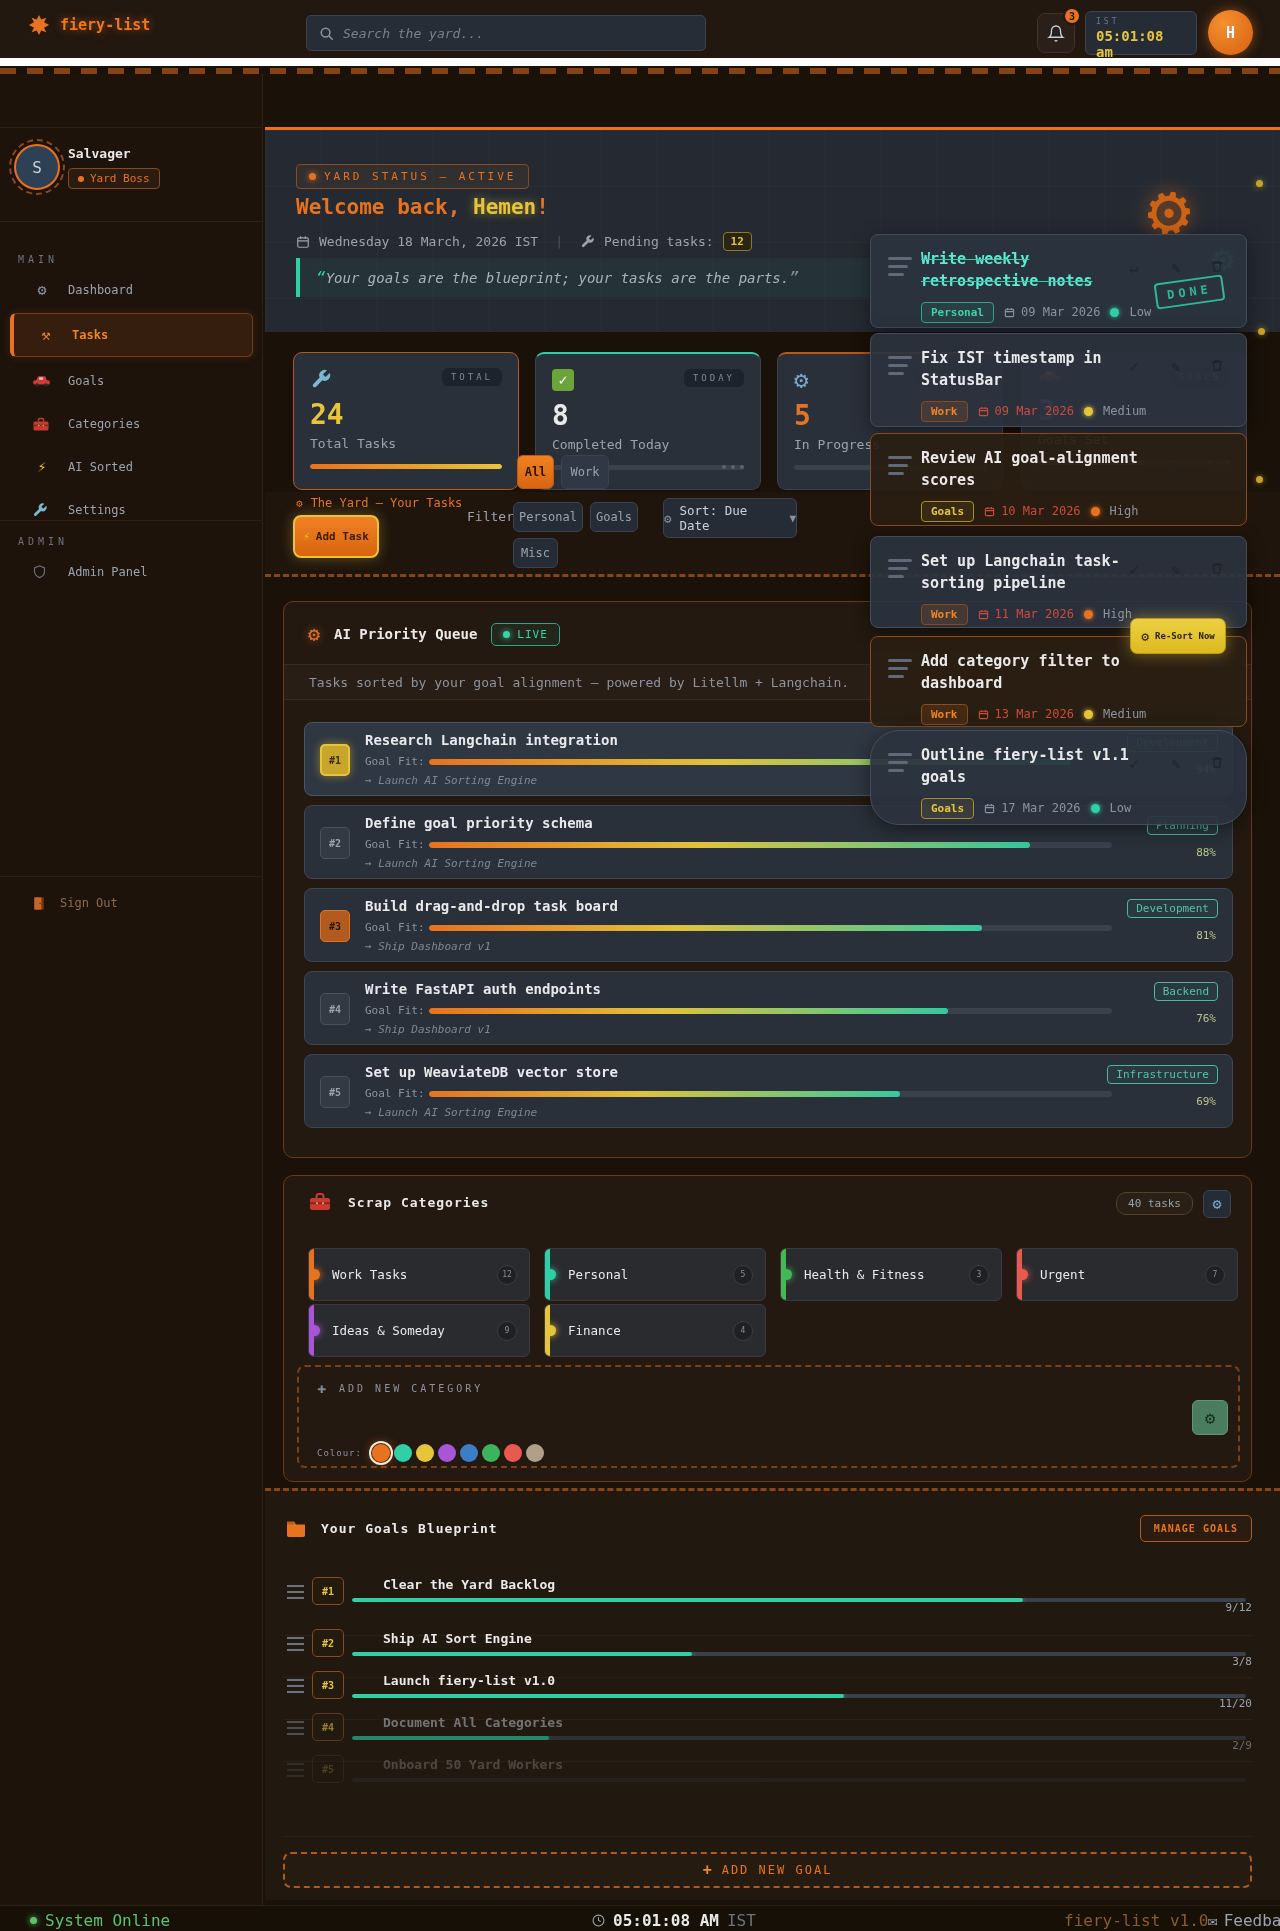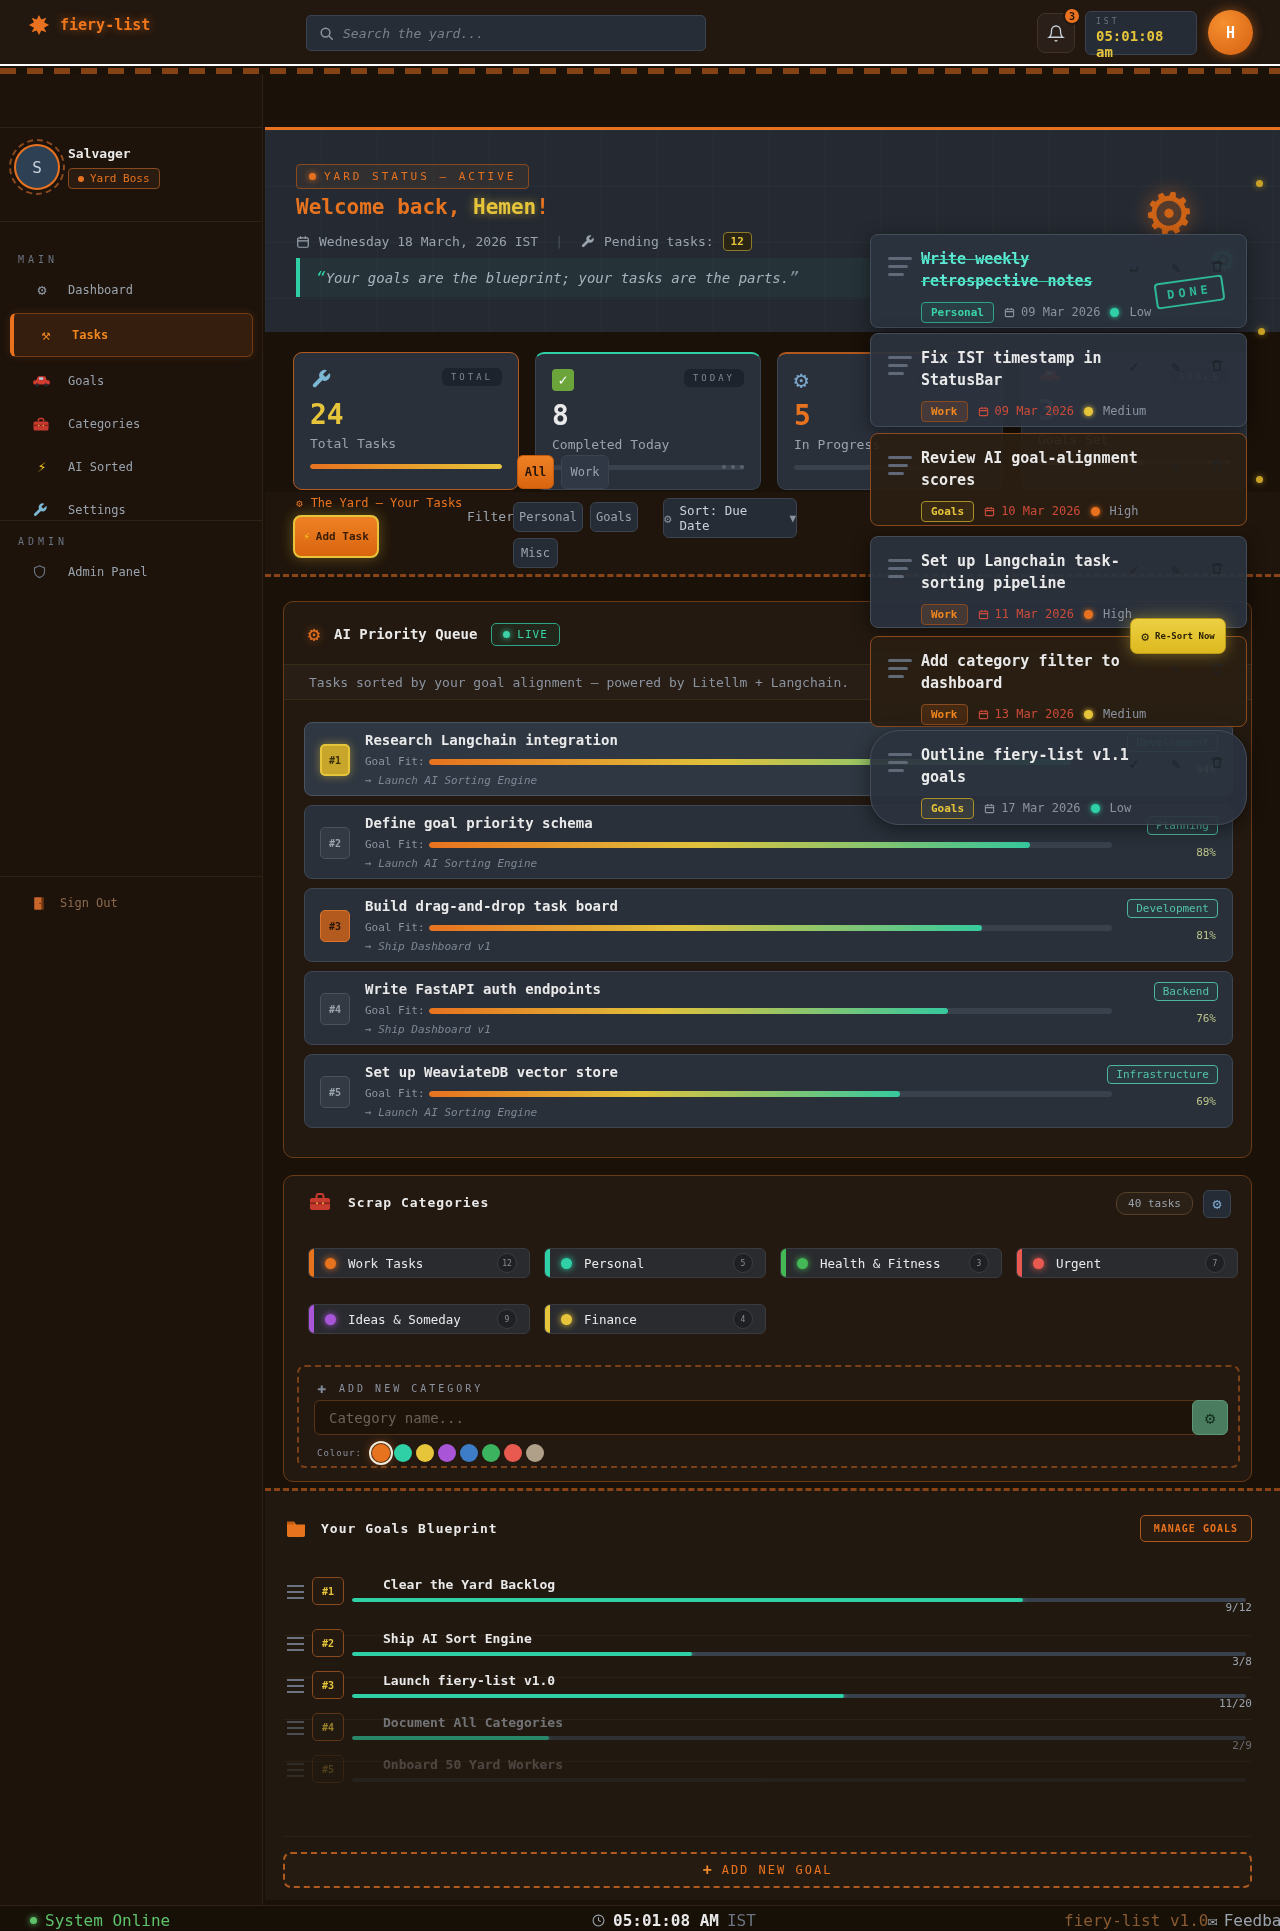"fiery-list" .topbar { border-bottom: 2px solid #ffffff -> 8px solid #ffffff }
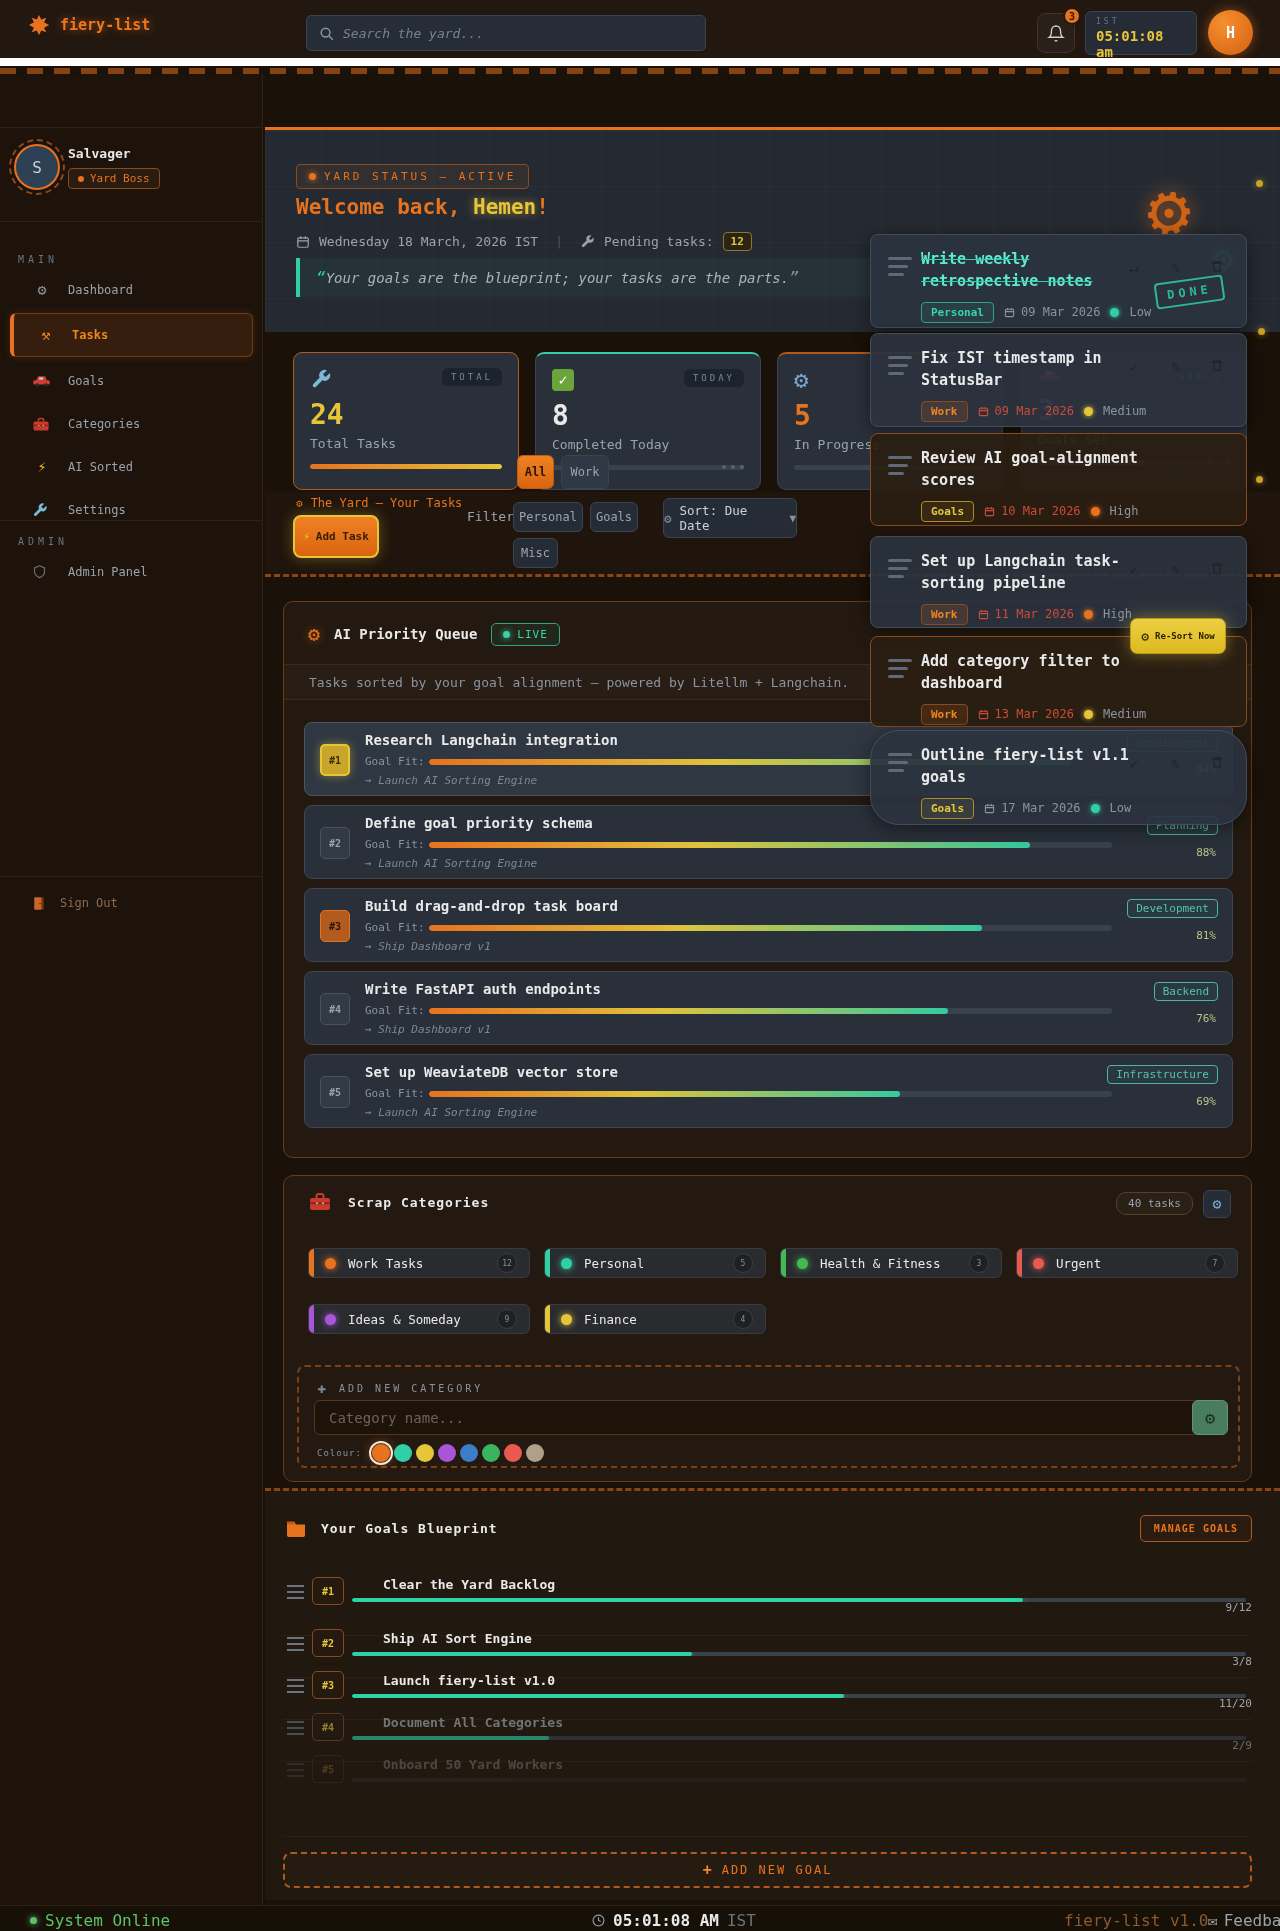"Work Tasks" .cat-card { height: 30px -> 53px; padding-left: 16px -> none }
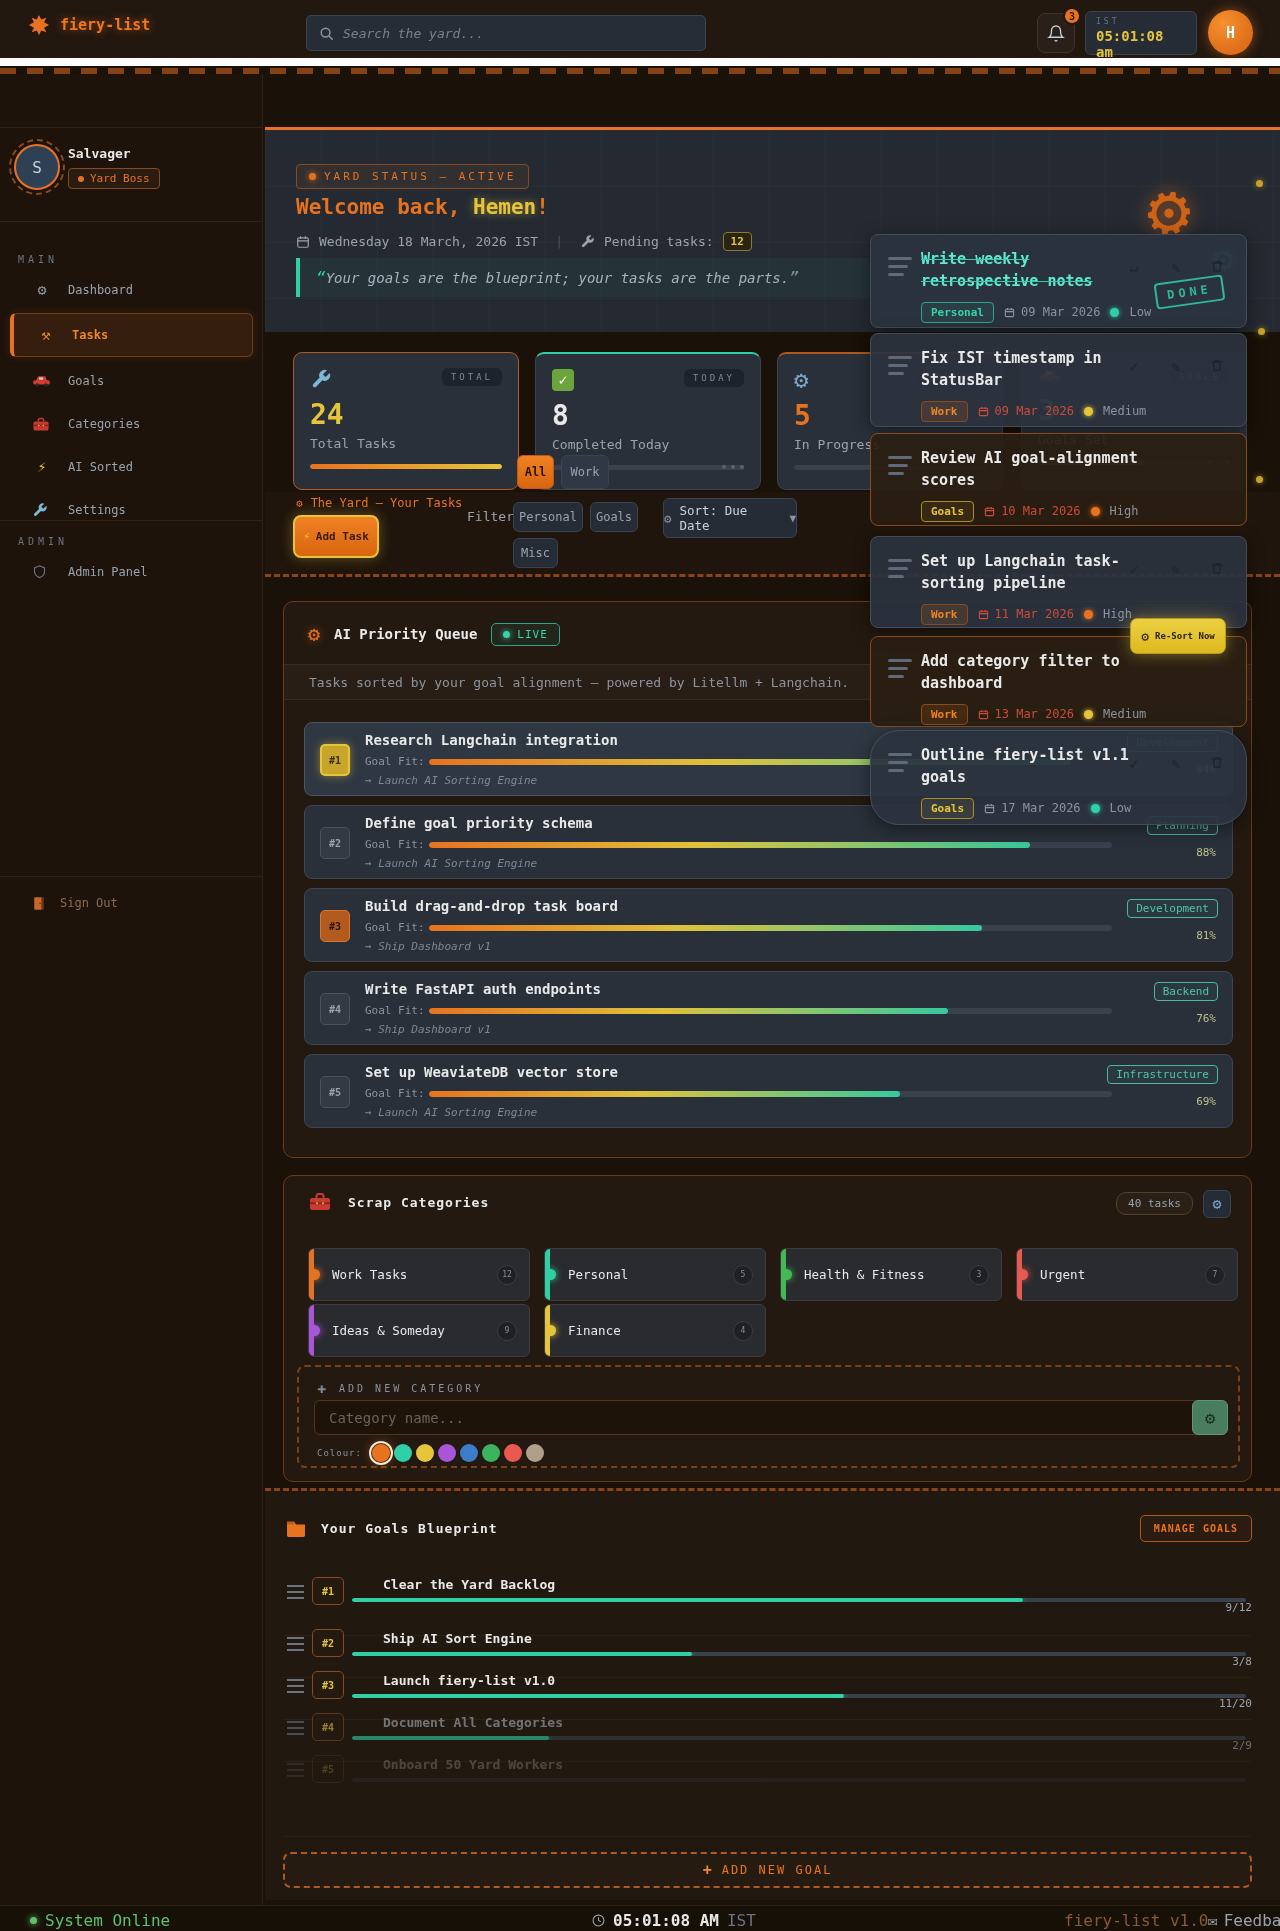"Category name..." input.addcat-input { html: <input> -> none }
